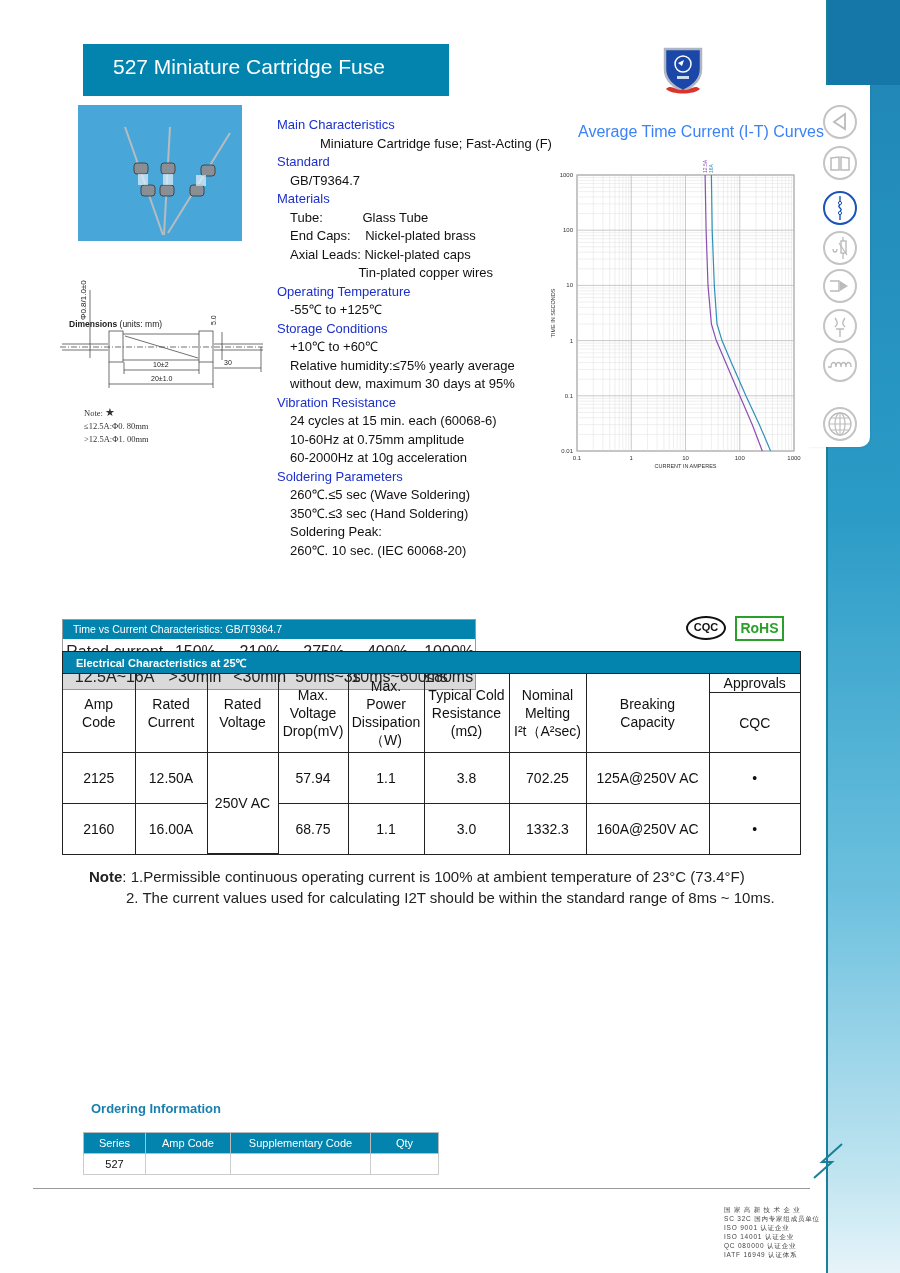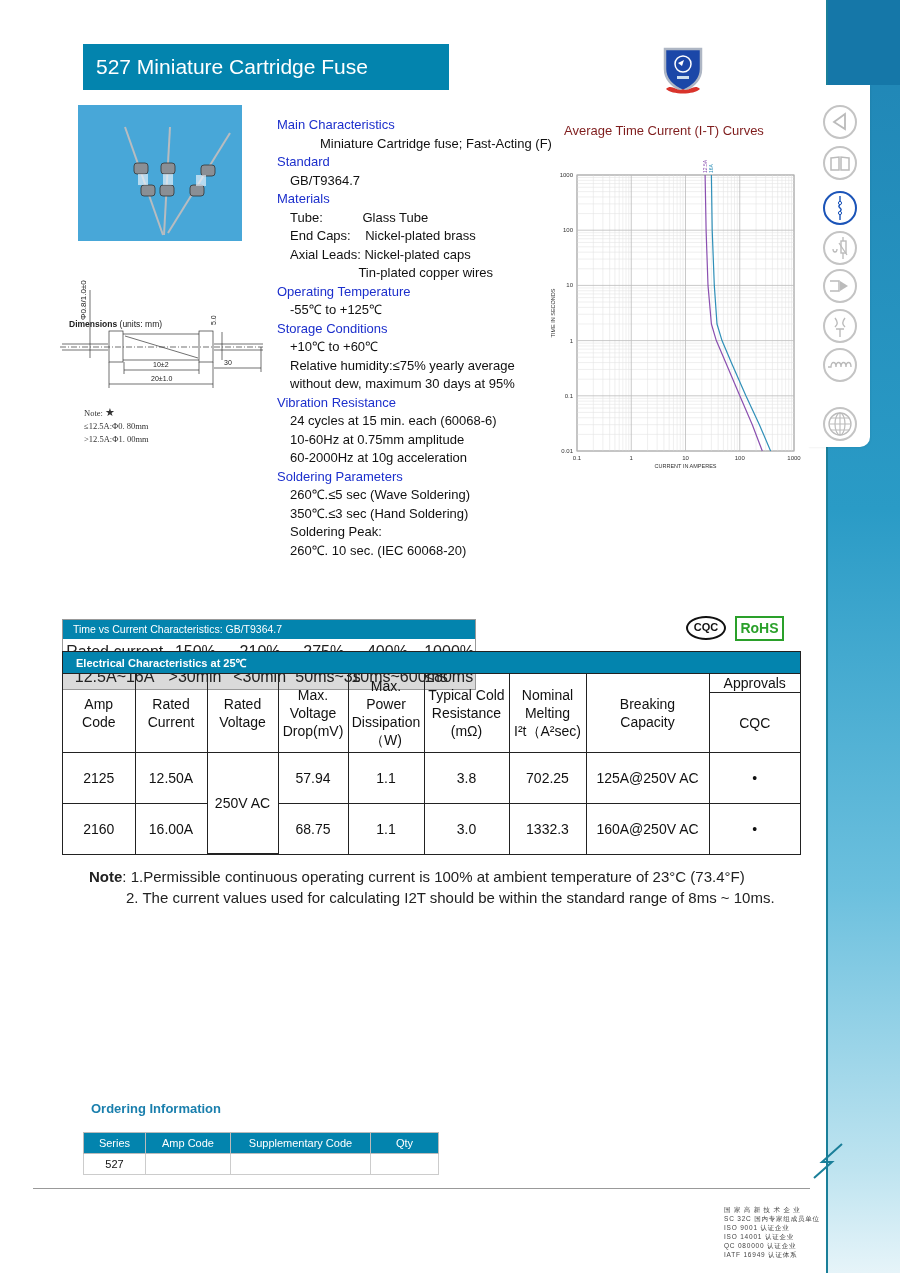"527 Miniature Cartridge Fuse" .title-bar { height: 46px -> 52px; padding-left: 13px -> 30px }
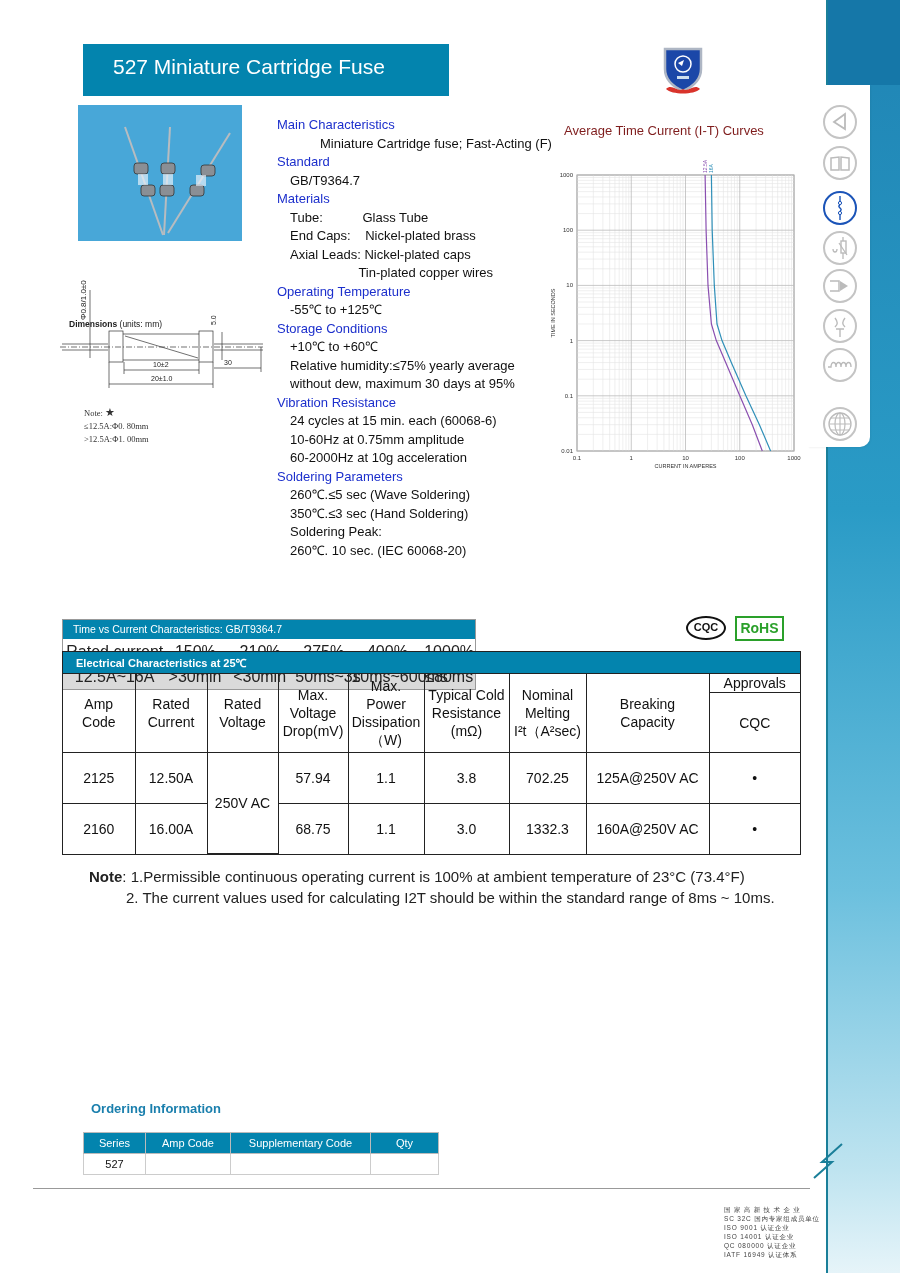"Average Time Current (I-T) Curves" .chart-title { color: #7f1d1d -> #3b82f6; font-size: 13px -> 16px; left: 564px -> 578px }
